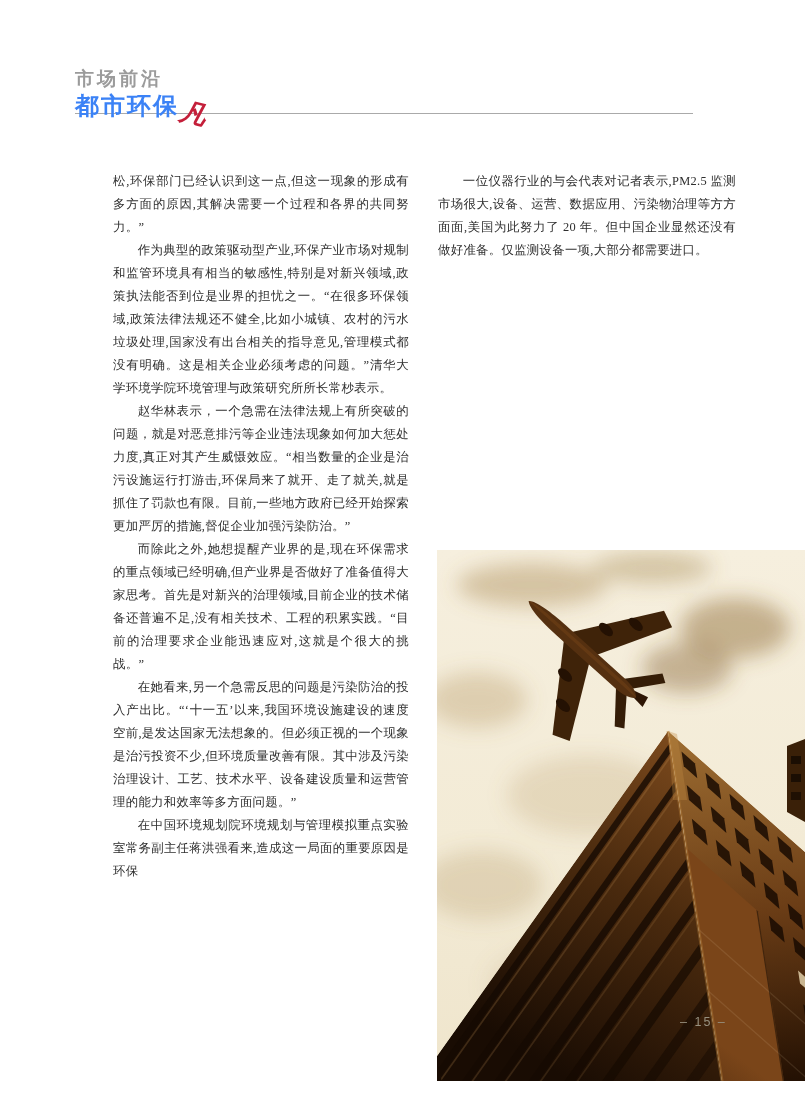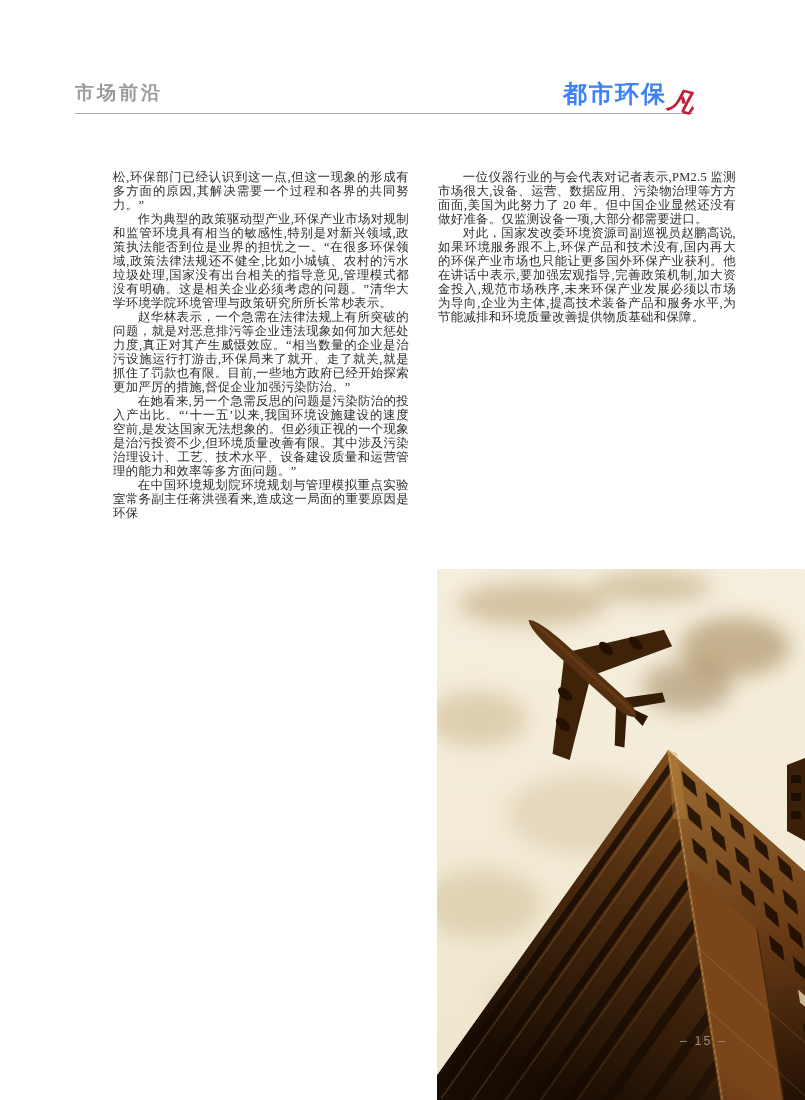"市场前沿" .header { align-items: flex-end -> flex-start; flex-direction: none -> column }
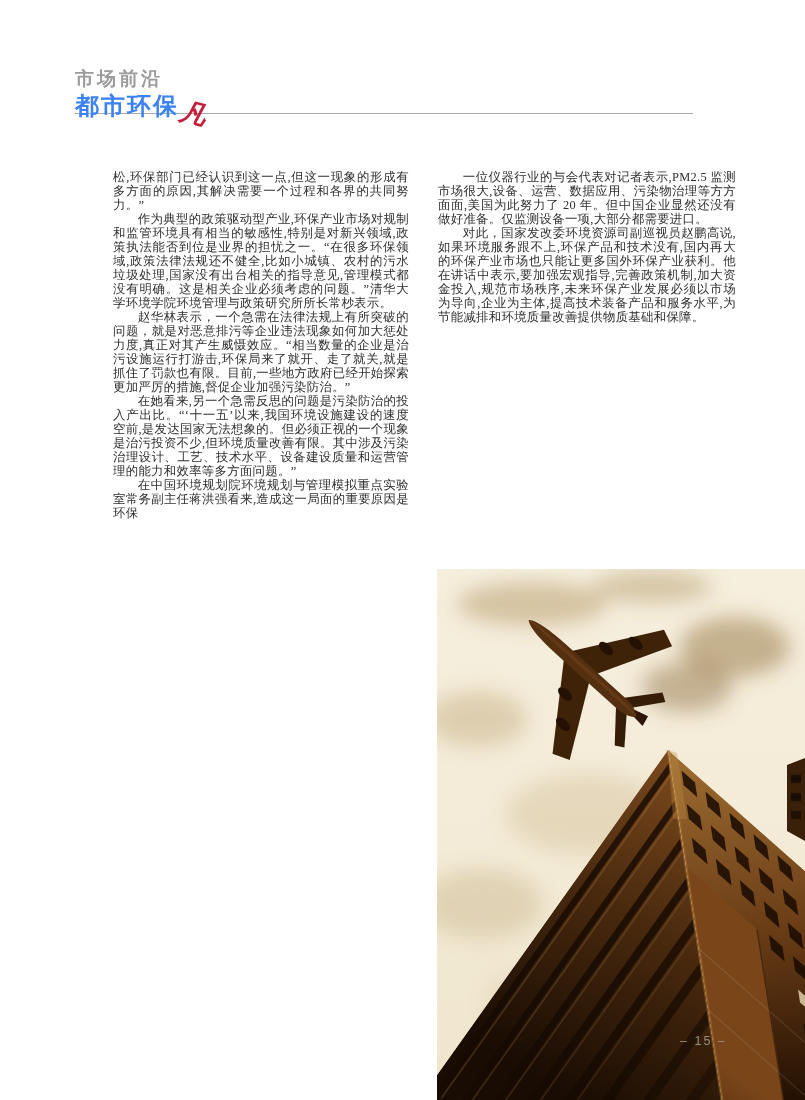"松,环保部门已经认识到这一点,但这一现象的形成有多方面的原因,其解决需要一个过程" .col p { line-height: 14px -> 23px }
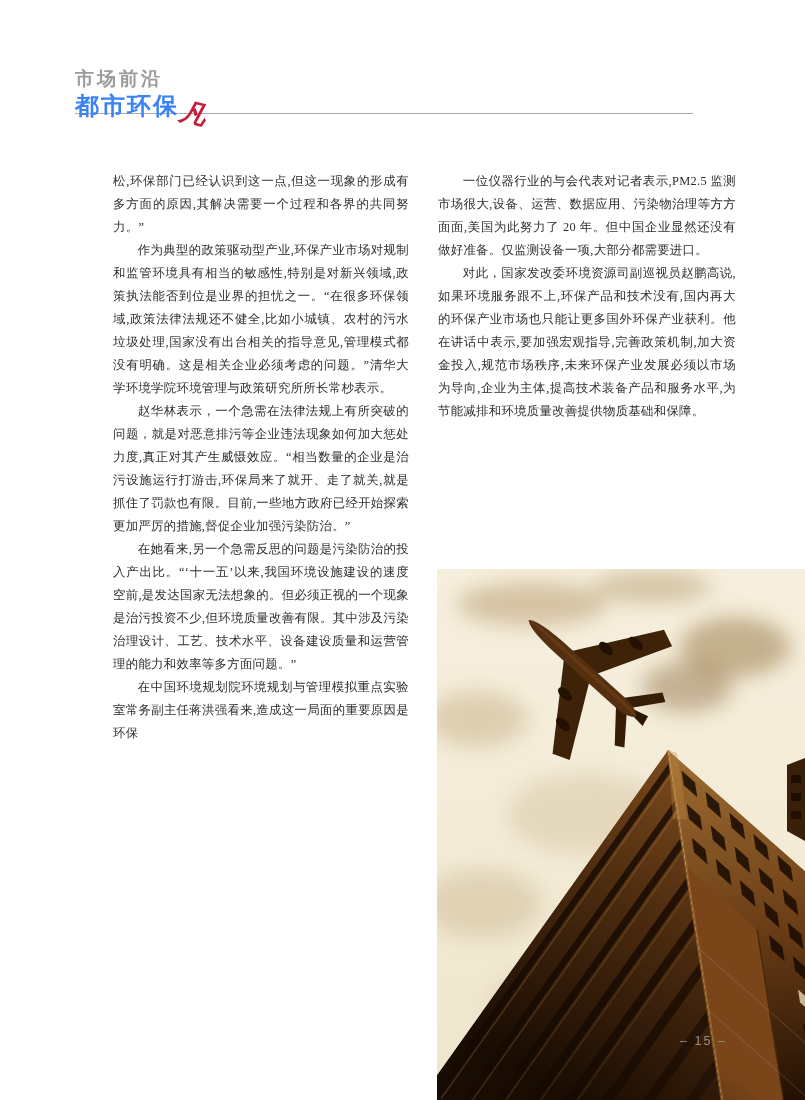"对此，国家发改委环境资源司副巡视员赵鹏高说,如果环境服务跟不上,环保产品和技术没" p { html: <p>对此，国家发改委环境资源司副巡视员赵鹏高说,如果环境服务跟不上,环保产品和技术没有,国内再大的环保产业市场也只能让更多国外环保产业获利。他在讲话中表示,要加强宏观指导,完善政策机制,加大资金投入,规范市场秩序,未来环保产业发展必须以市场为导向,企业为主体,提高技术装备产品和服务水平,为节能减排和环境质量改善提供物质基础和保障。</p> -> none }
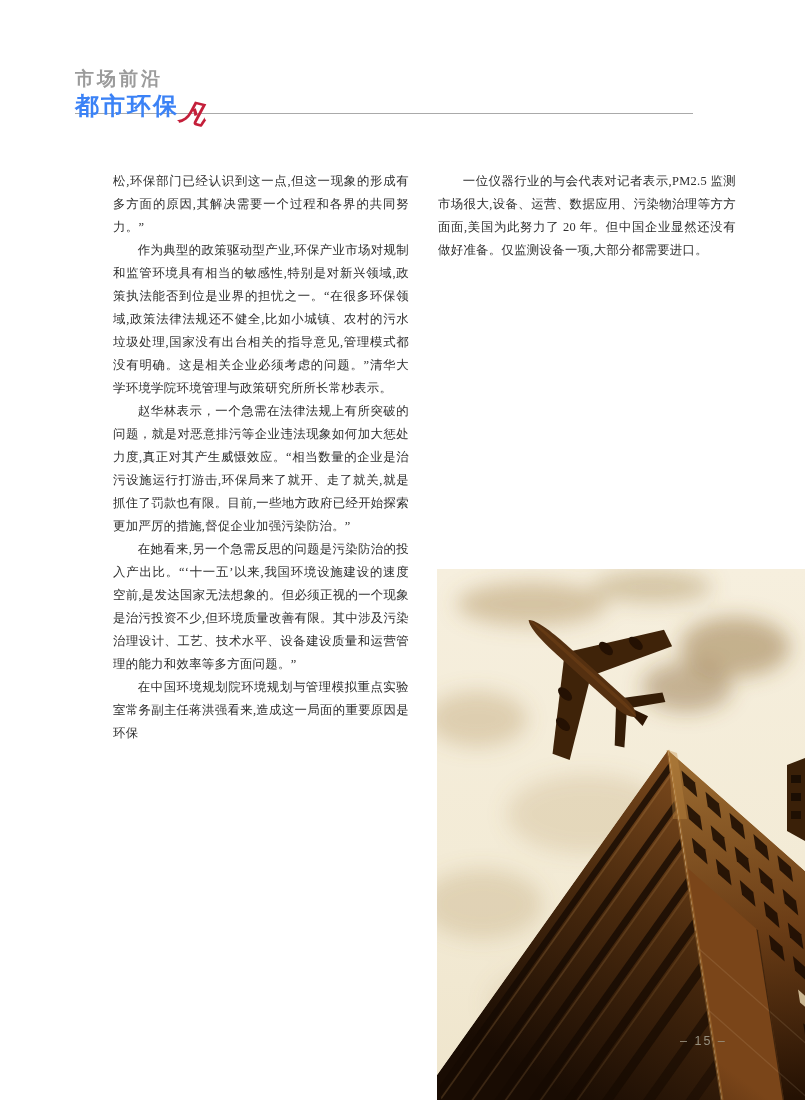"而除此之外,她想提醒产业界的是,现在环保需求的重点领域已经明确,但产业界是否做好" p { html: none -> <p>而除此之外,她想提醒产业界的是,现在环保需求的重点领域已经明确,但产业界是否做好了准备值得大家思考。首先是对新兴的治理领域,目前企业的技术储备还普遍不足,没有相关技术、工程的积累实践。“目前的治理要求企业能迅速应对,这就是个很大的挑战。”</p> }
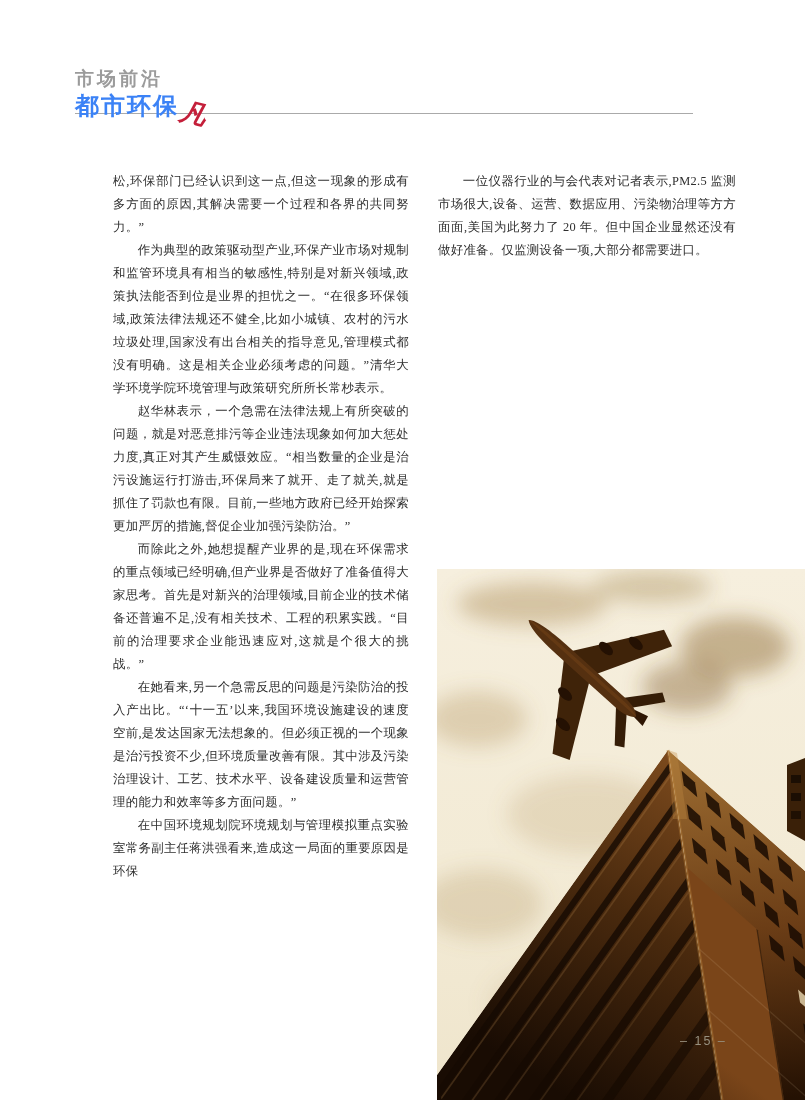"– 15 –" .photo { top: 569px -> 550px }
